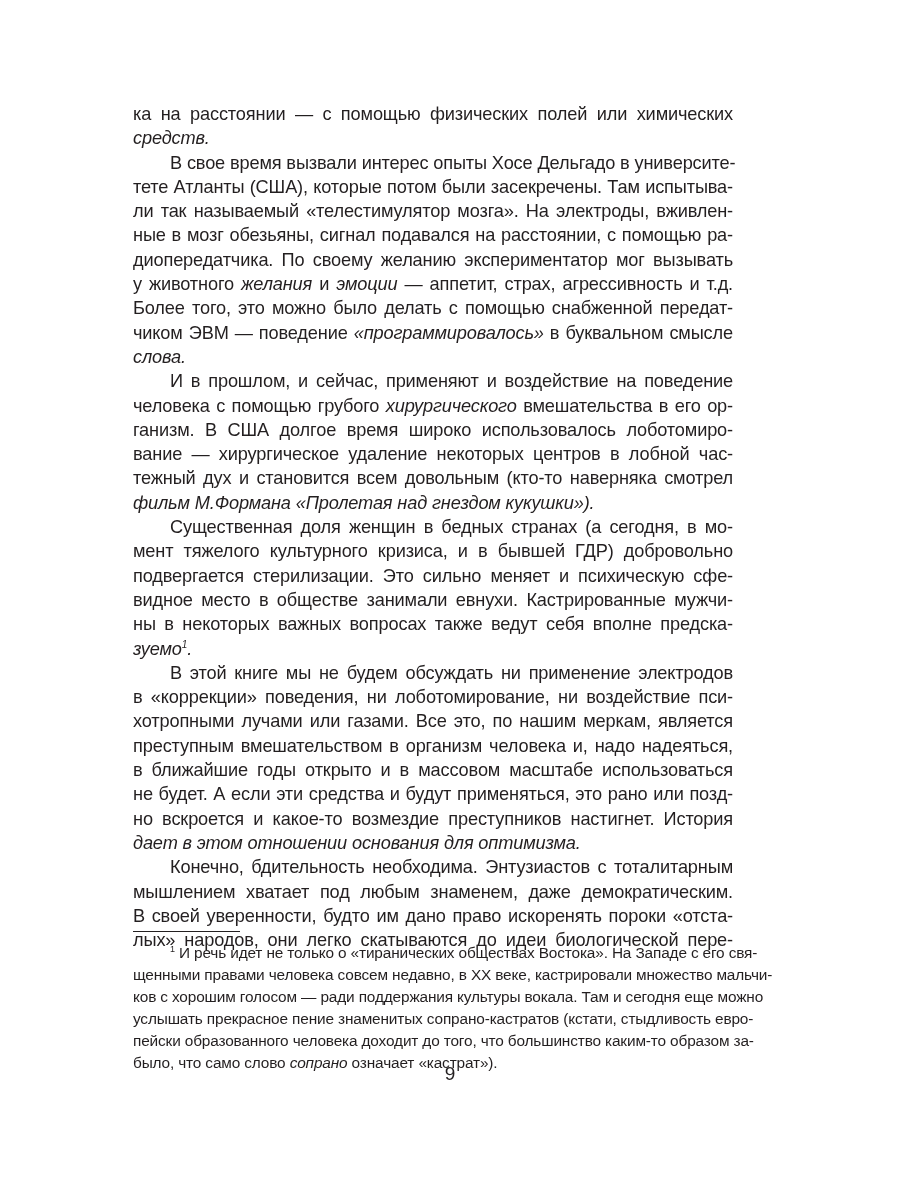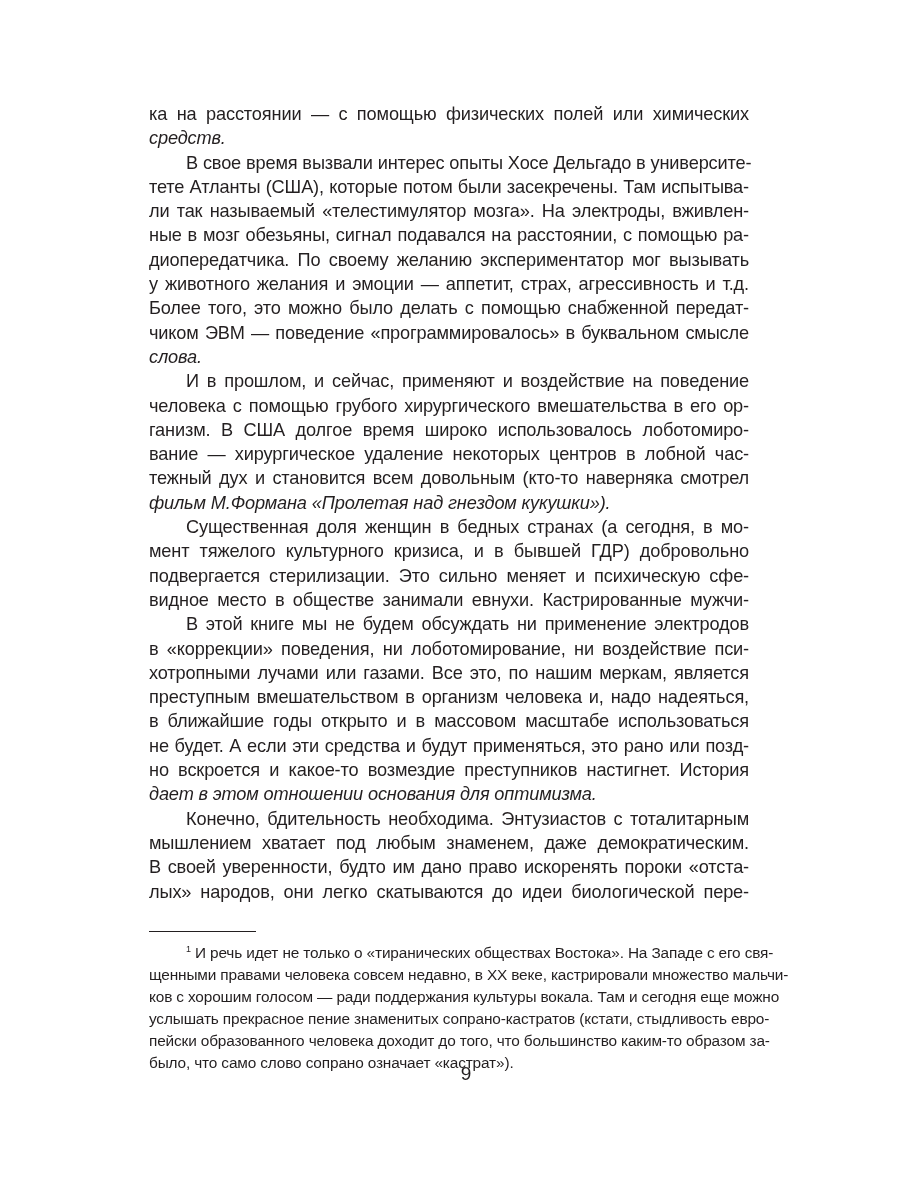"ка на расстоянии — с" .page { left: 16px -> 0 }
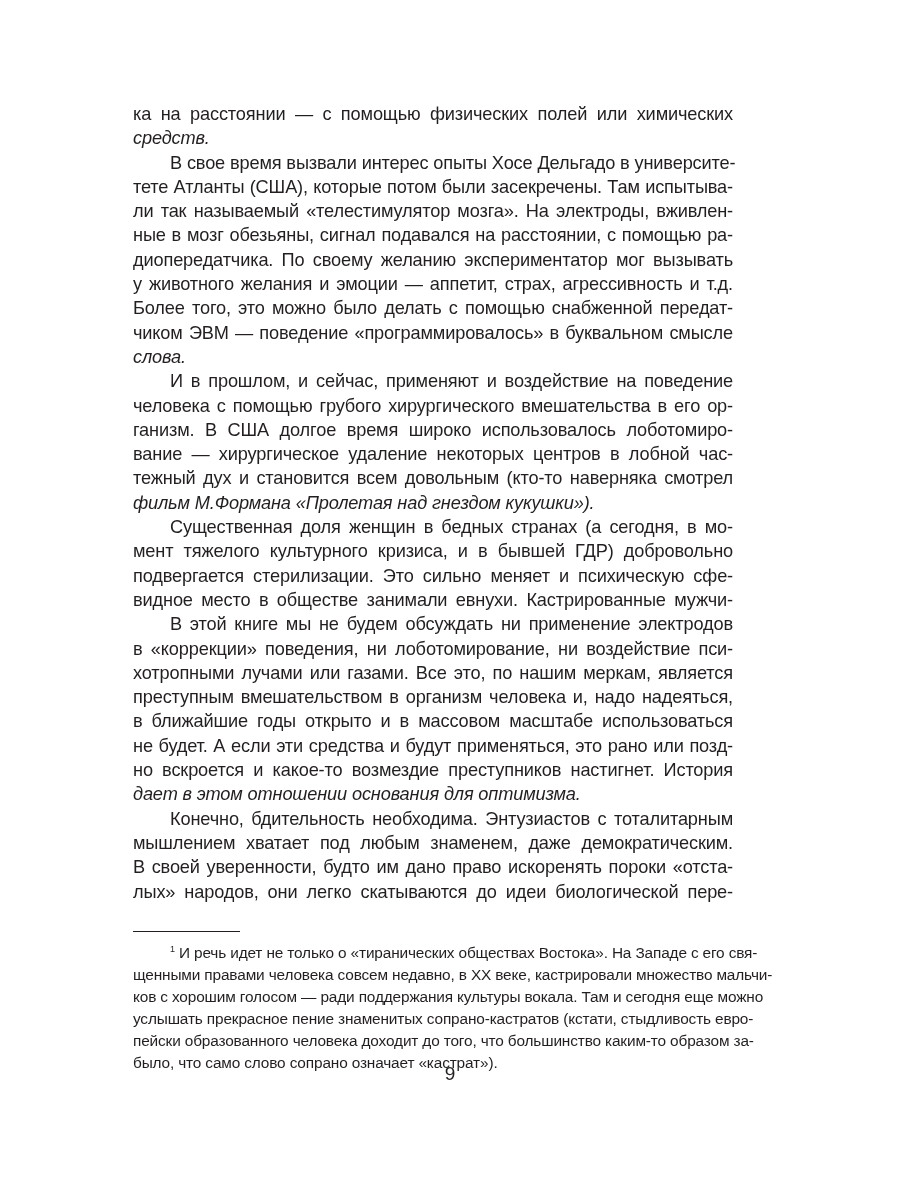"желания" .it { font-style: none -> italic }
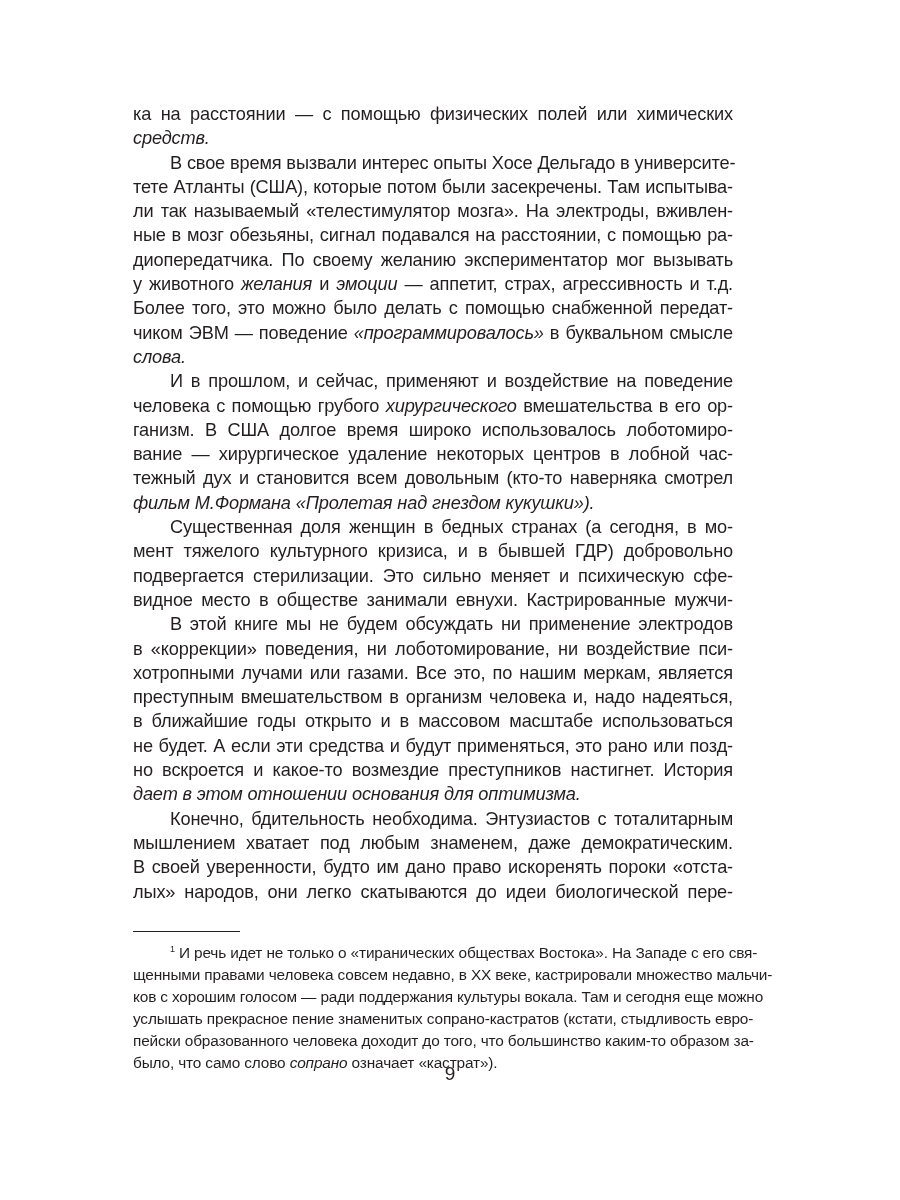"ны в некоторых важных вопросах" div.line { html: none -> <div>ны в некоторых важных вопросах также ведут себя вполне предска-</div> }
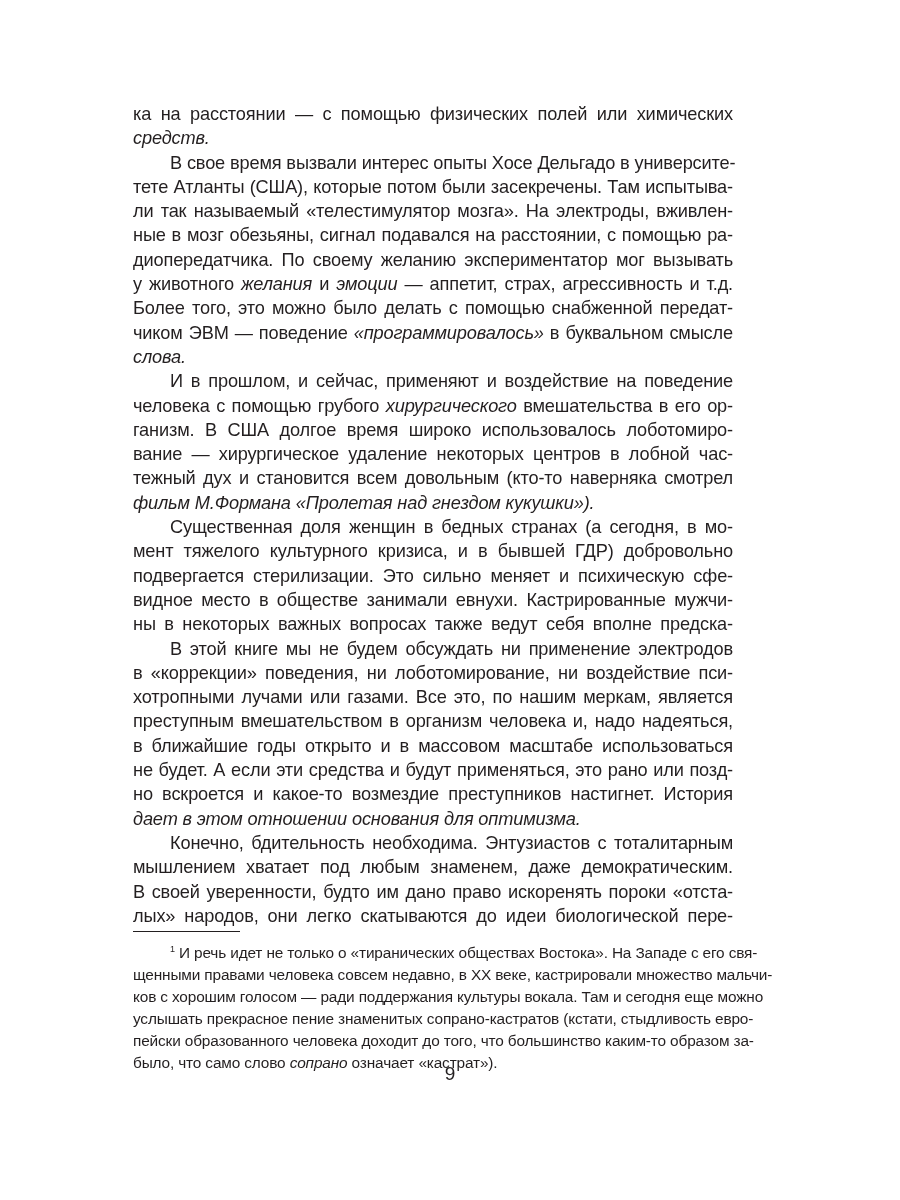"зуемо1." div.line { html: none -> <div><span>зуемо</span><sup>1</sup><span>.</span></div> }
